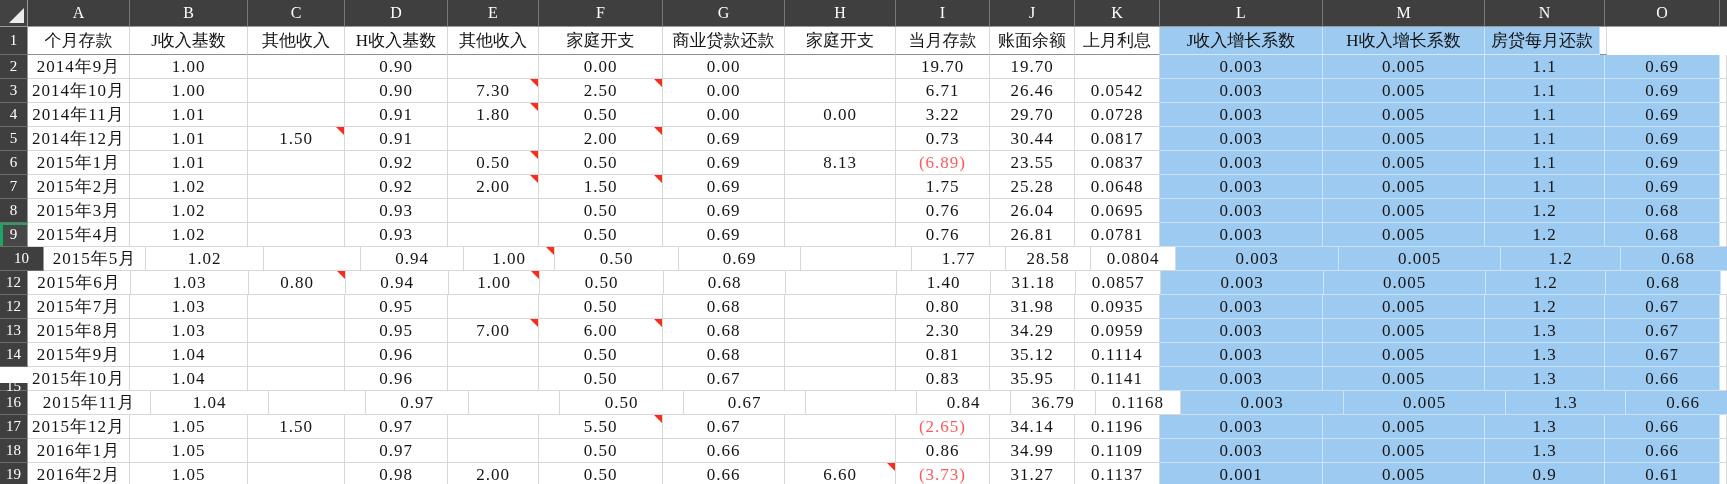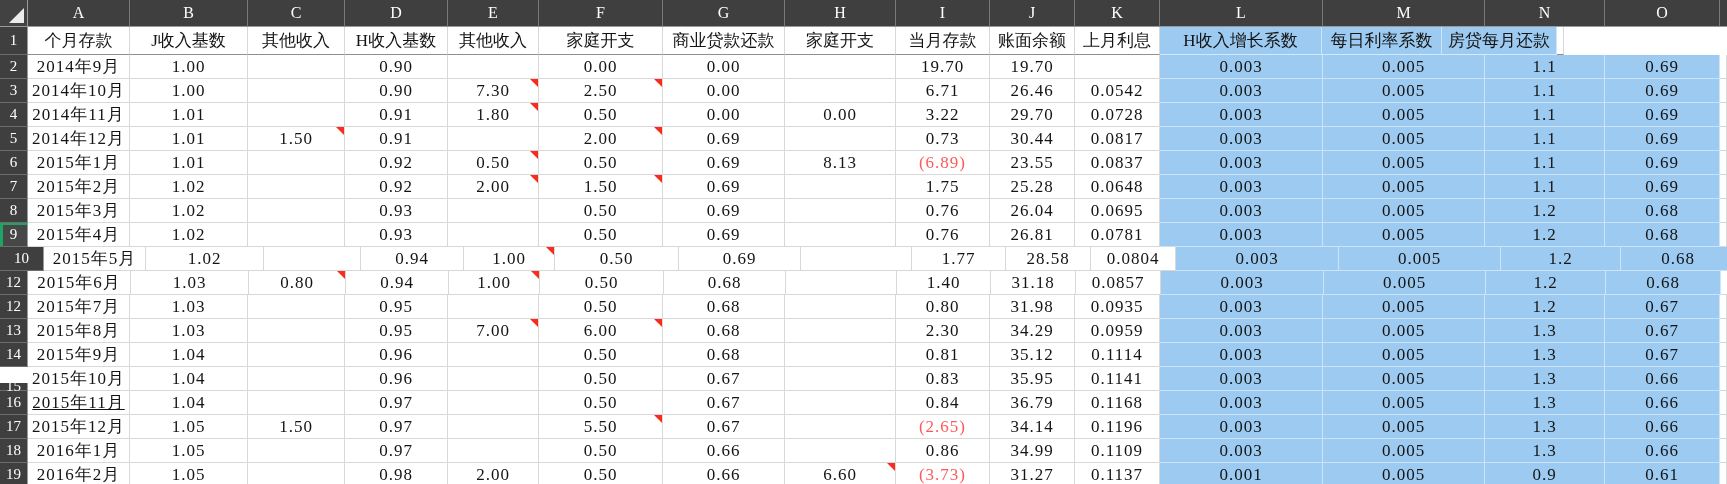"J收入增长系数" div.cell { html: none -> <div>J收入增长系数</div> }
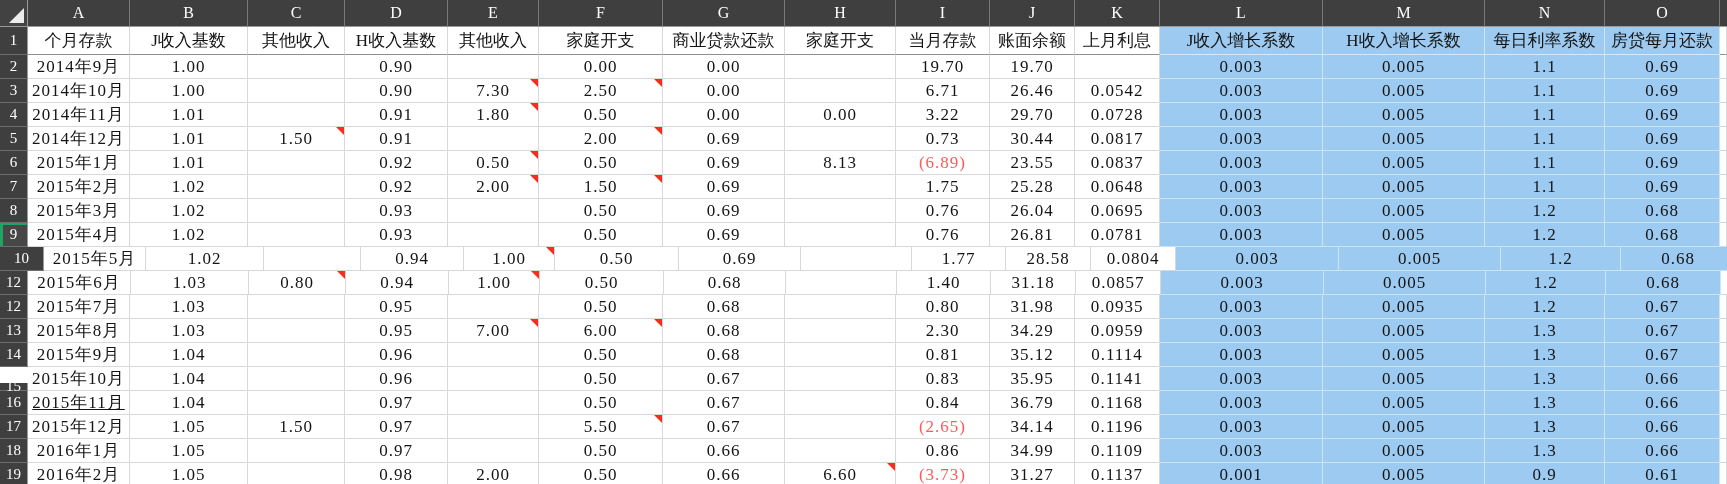"每日利率系数" div.cell { html: <div>每日利率系数</div> -> none }
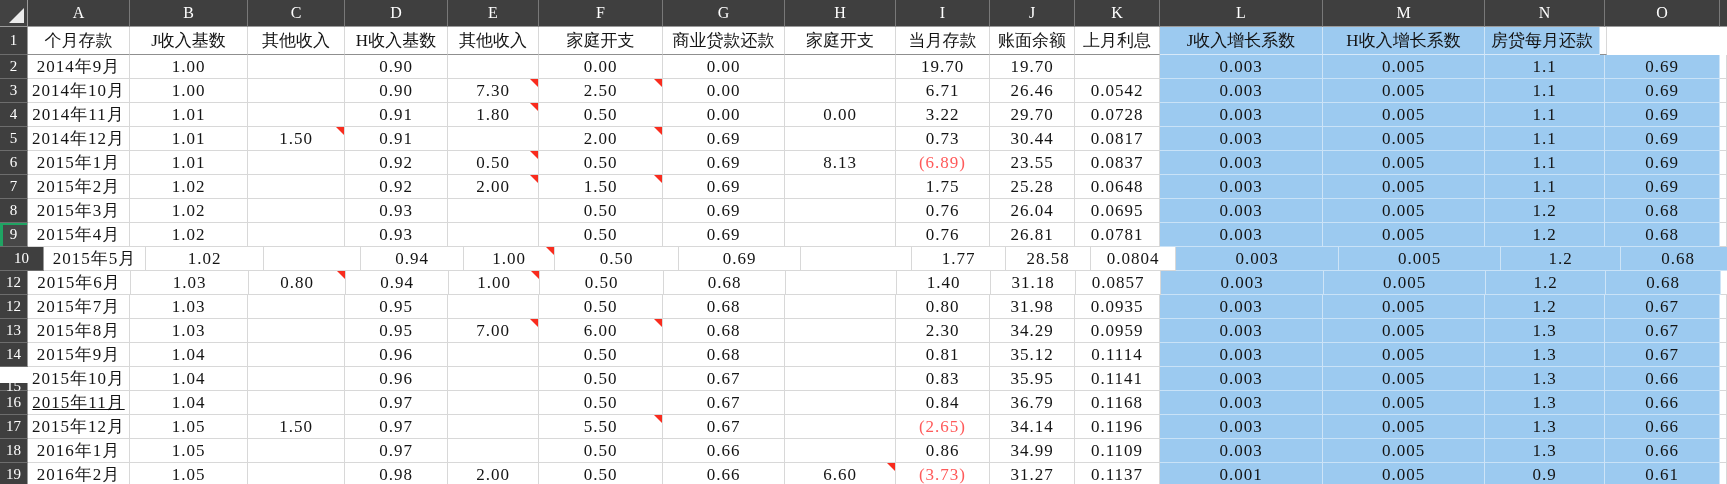"2015年11月" div.cell { text-decoration: underline -> none; width: 102px -> 123px }
